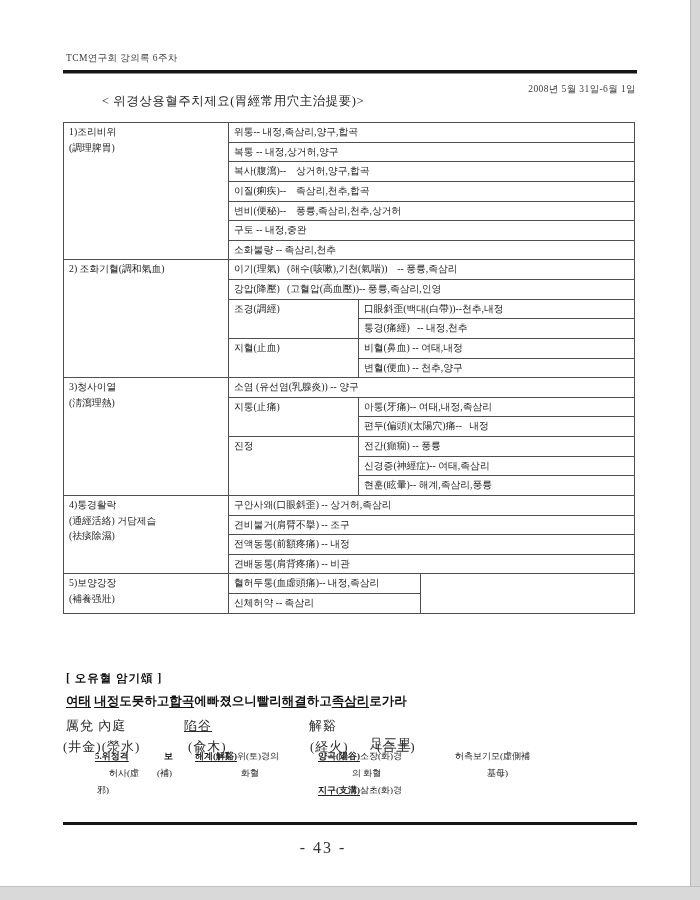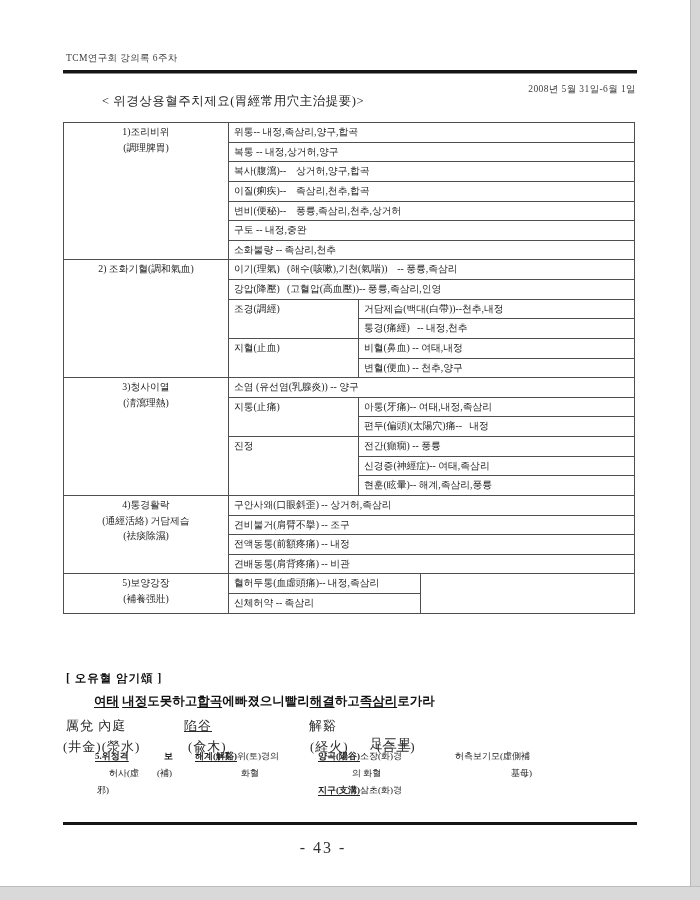"1)조리비위" td.cat { text-align: center -> none }
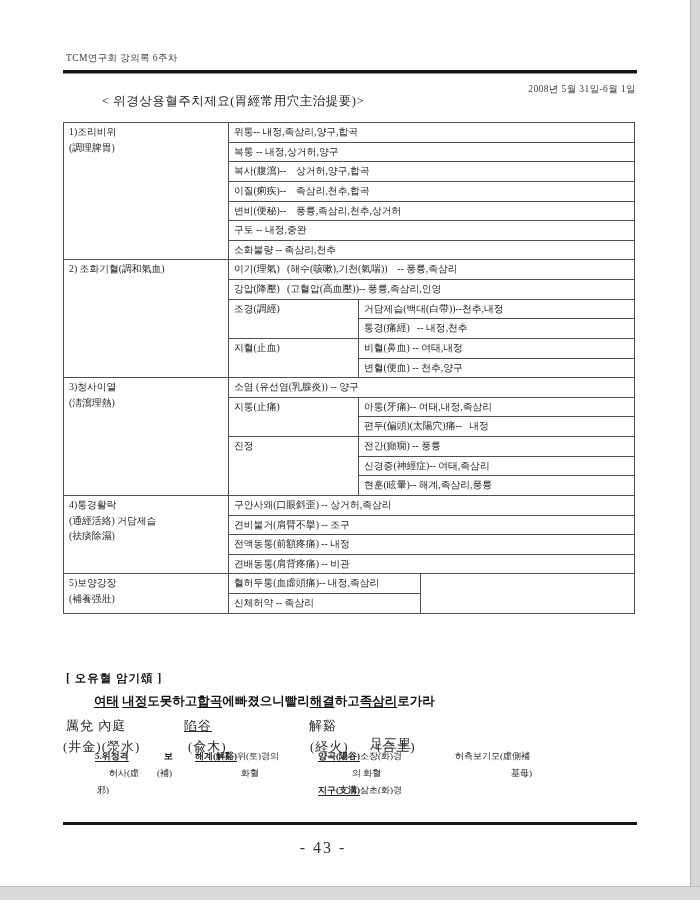"거담제습(백대(白帶))--천추,내정" span.ct { text: 거담제습 -> 口眼斜歪 }
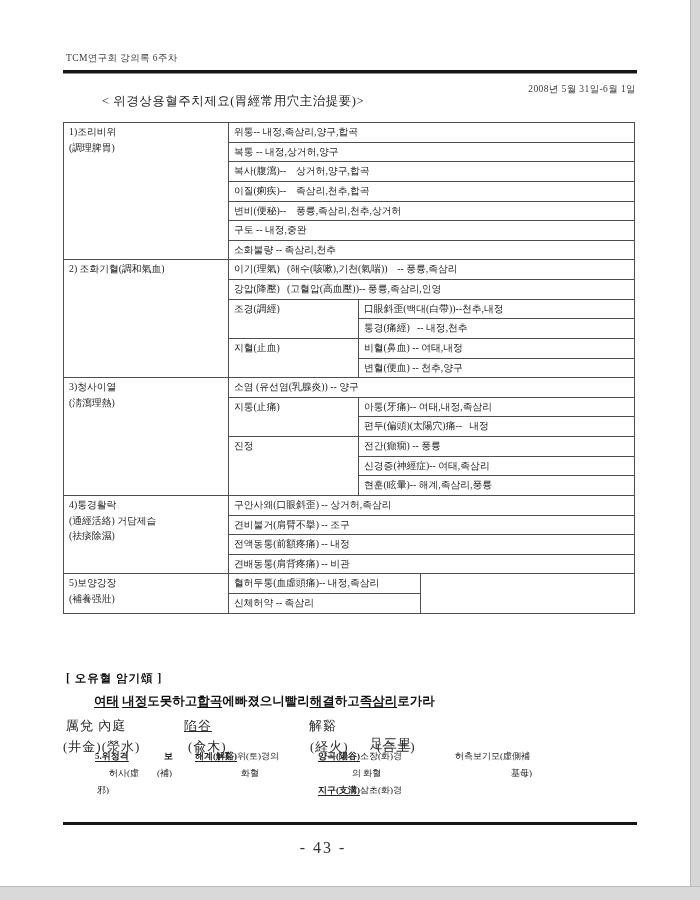"여태 내정도못하고합곡에빠졌으니빨리해결하고족삼리로가라" .mn-verse { margin-left: 28px -> none }
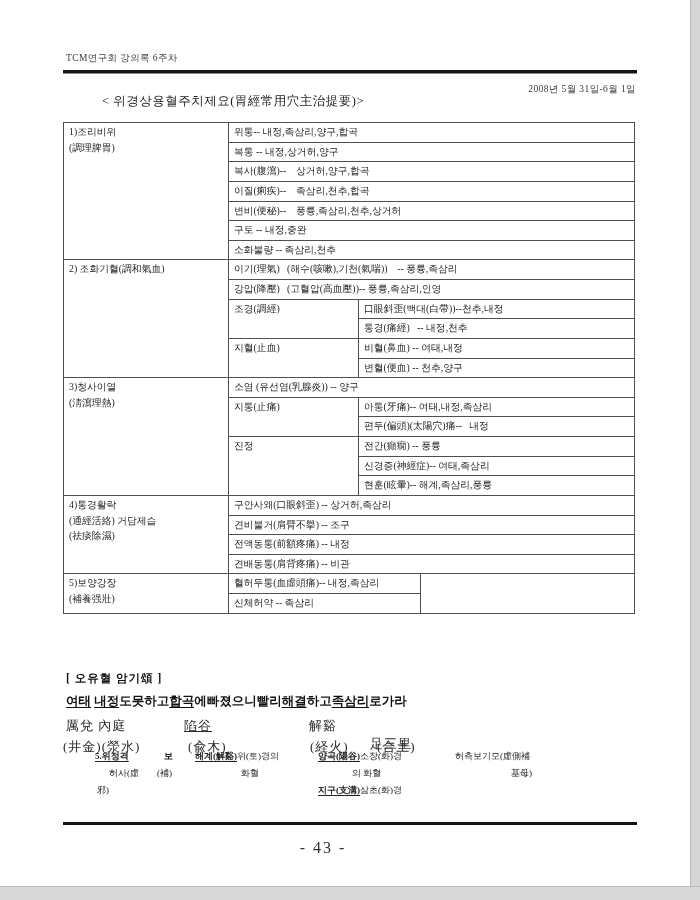"基母)" span.nl { left: 511px -> 487px }
